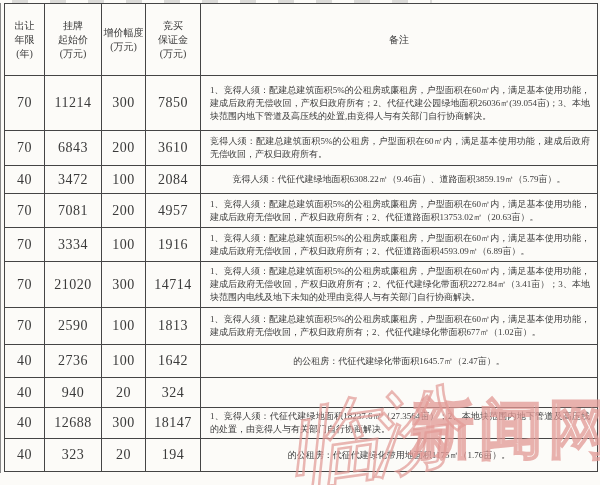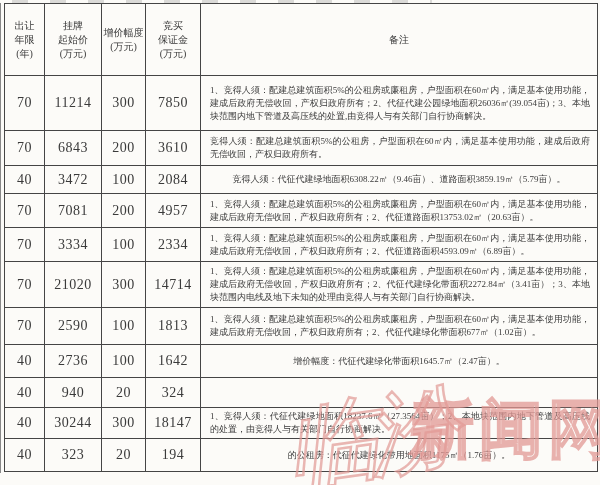"2334" td.num { text: 2334 -> 1916 }
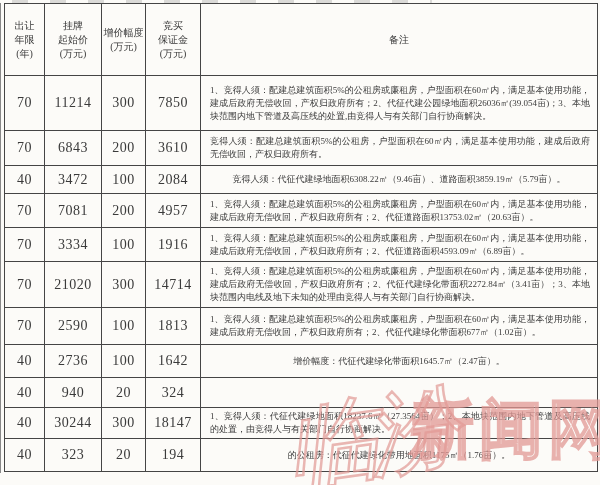"增价幅度：代征代建绿化带面积1645.7㎡（2.47亩）。" td.remark { text: 增价幅度 -> 的公租房 }
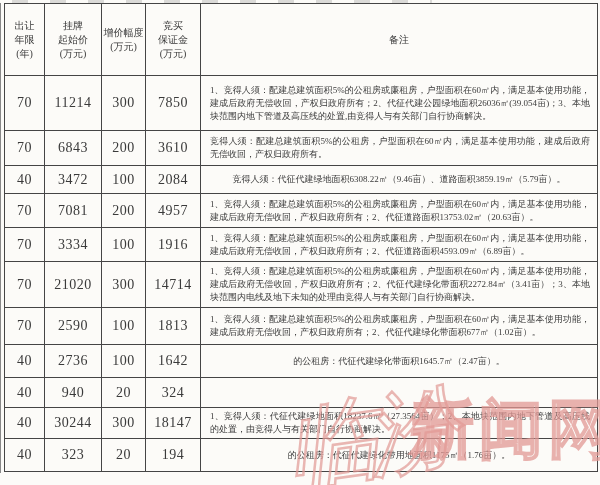"30244" td.num { text: 30244 -> 12688 }
